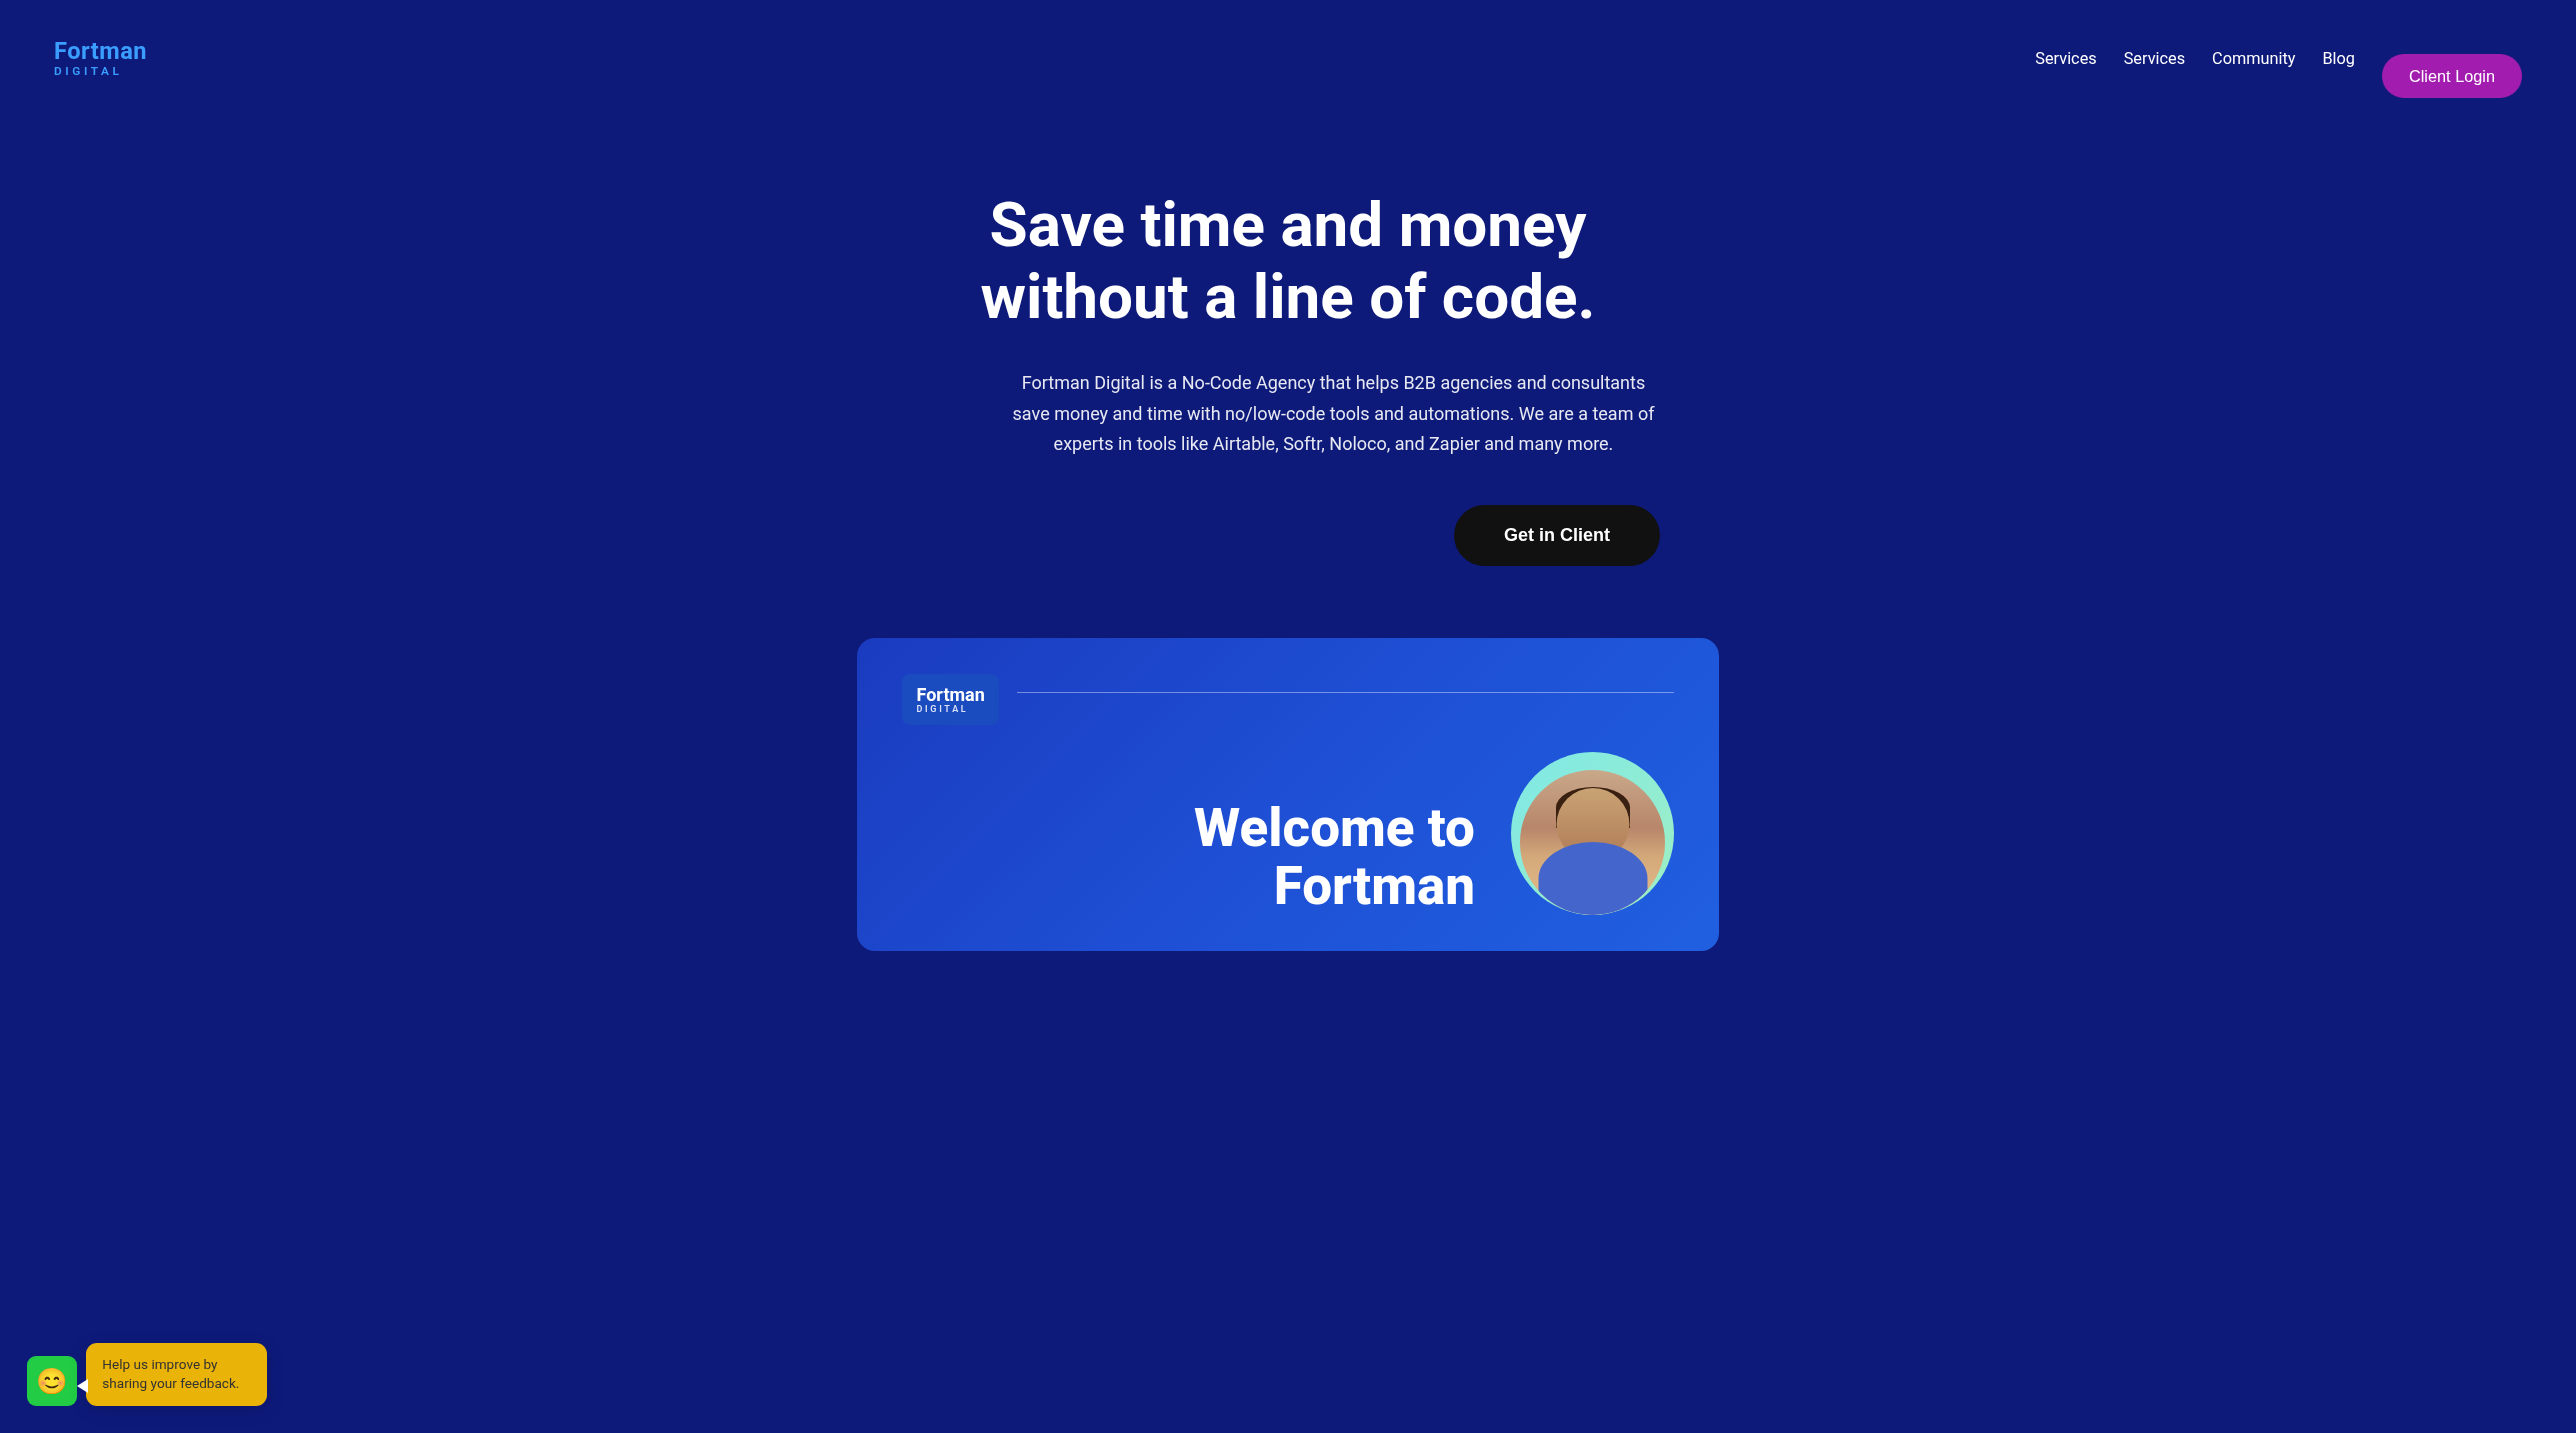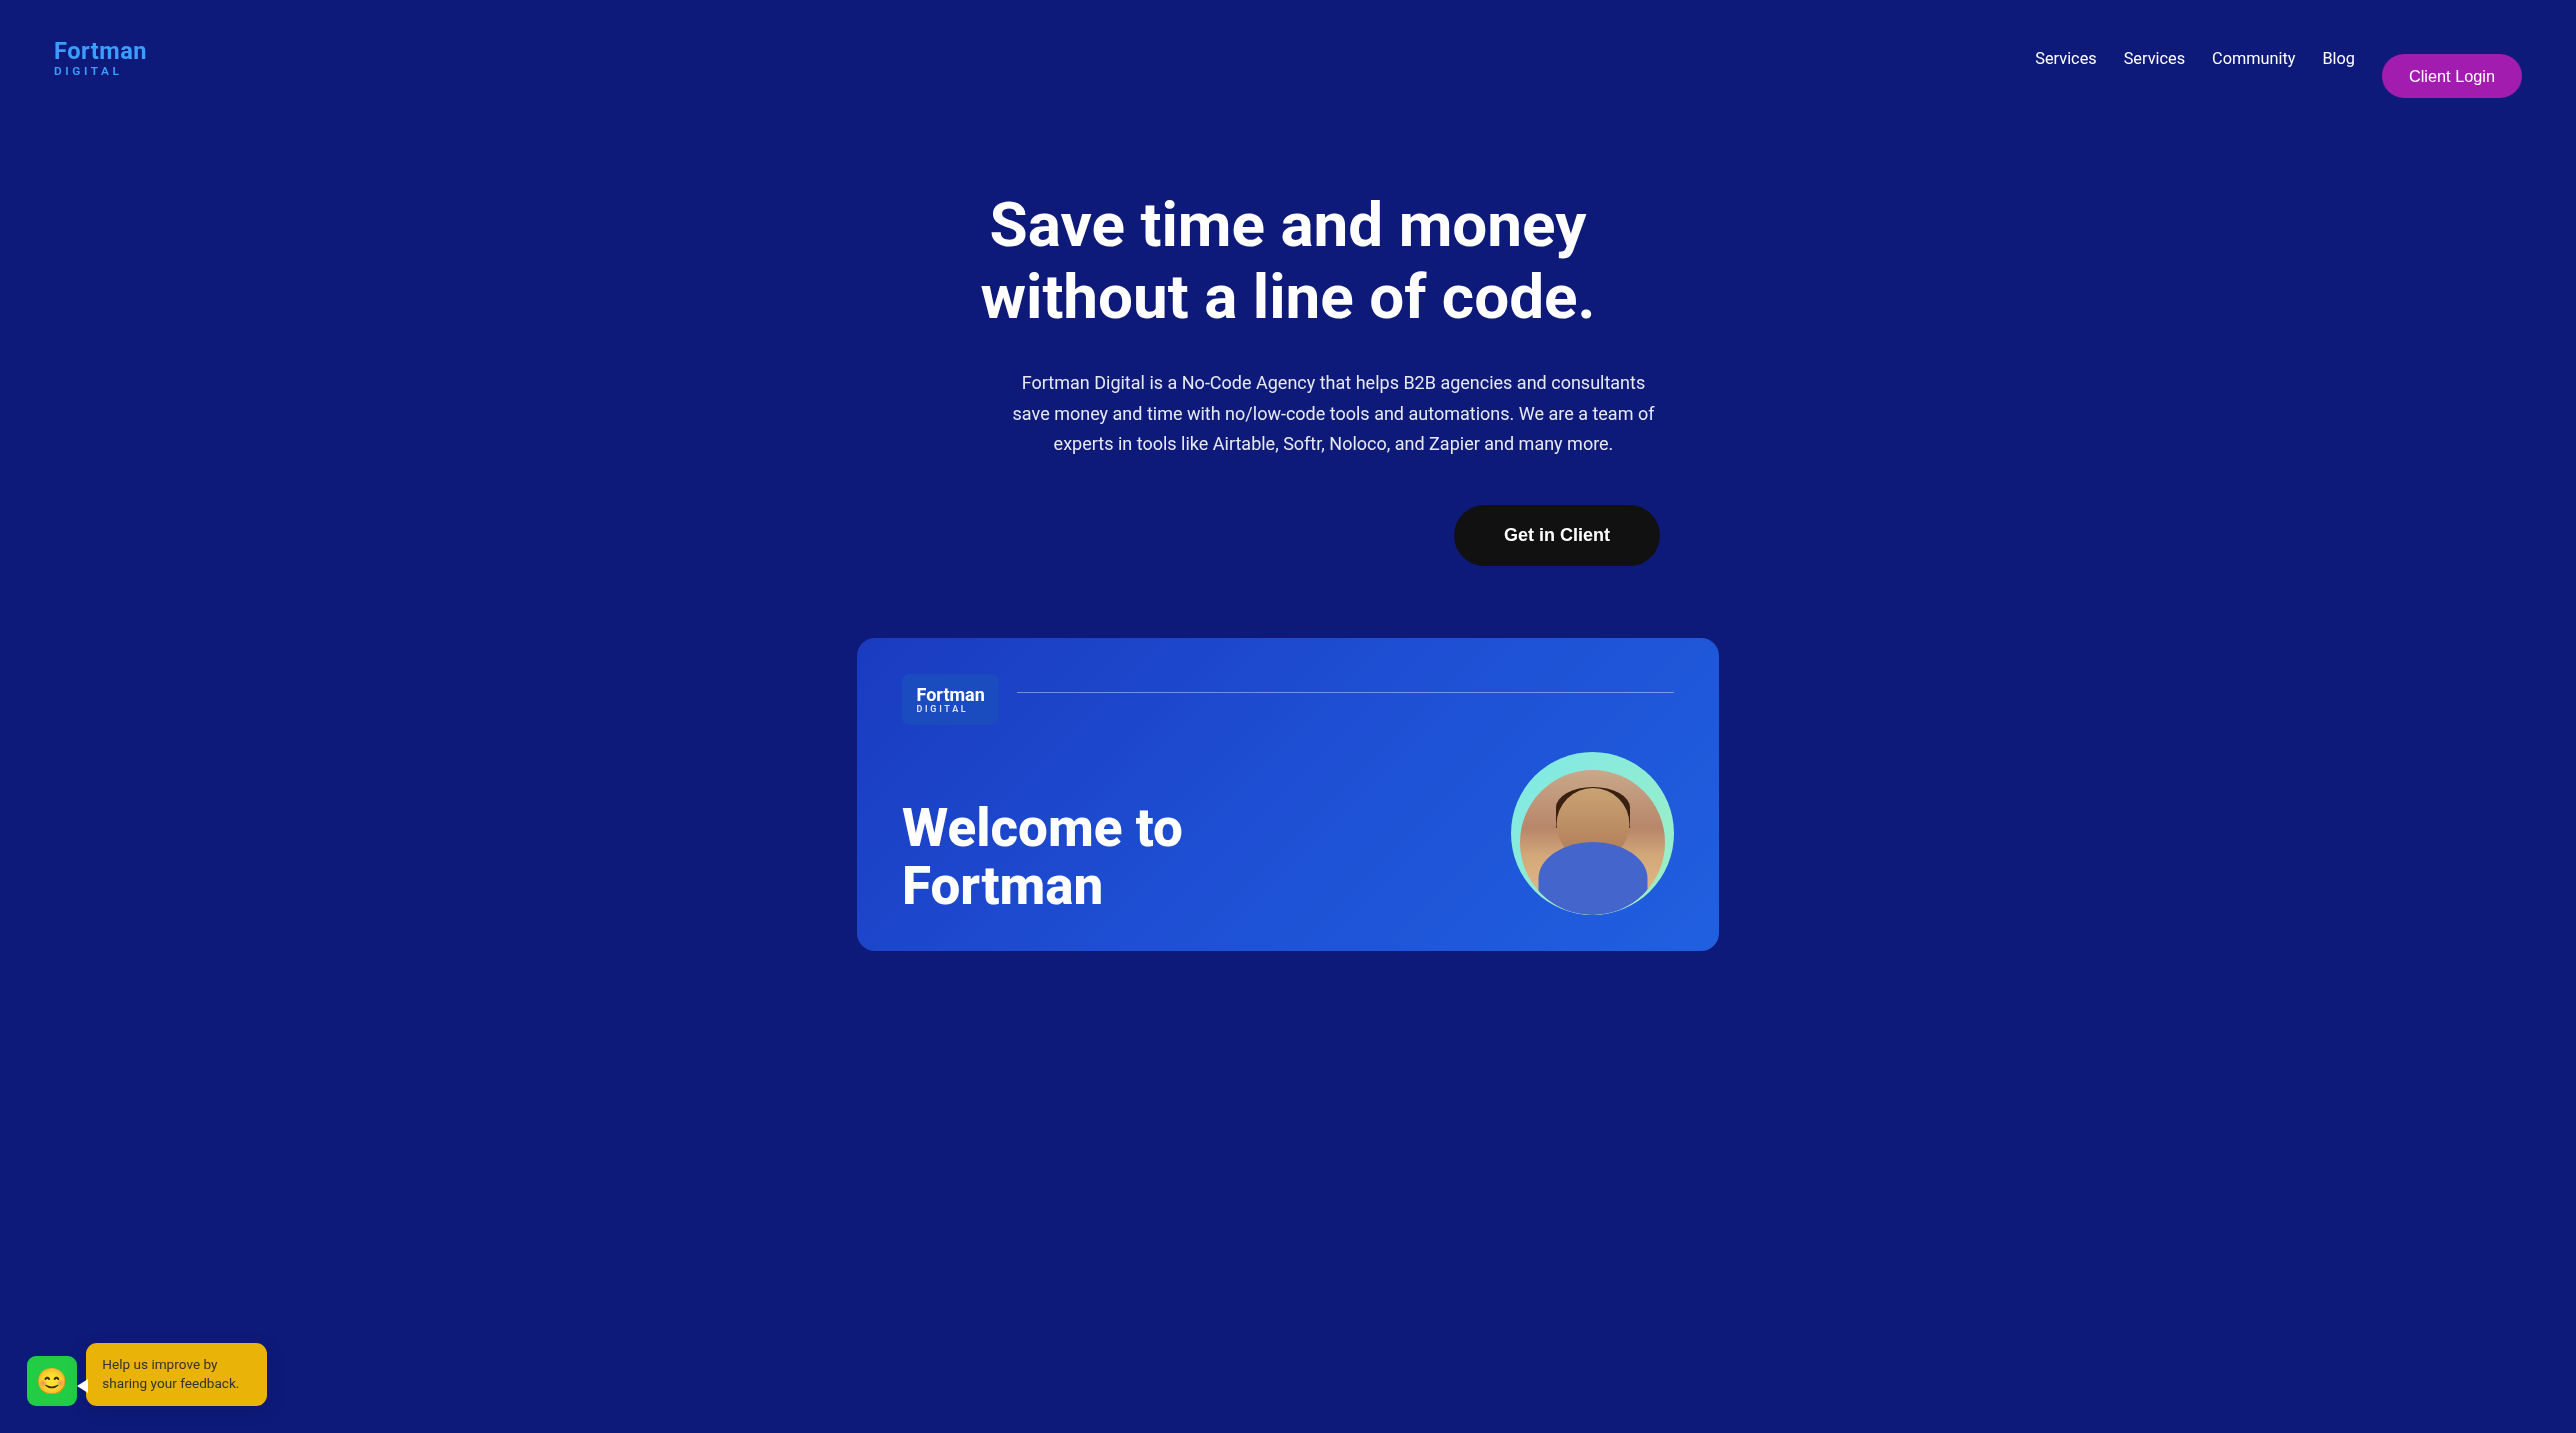"Welcome to" .card-text { text-align: none -> right }
